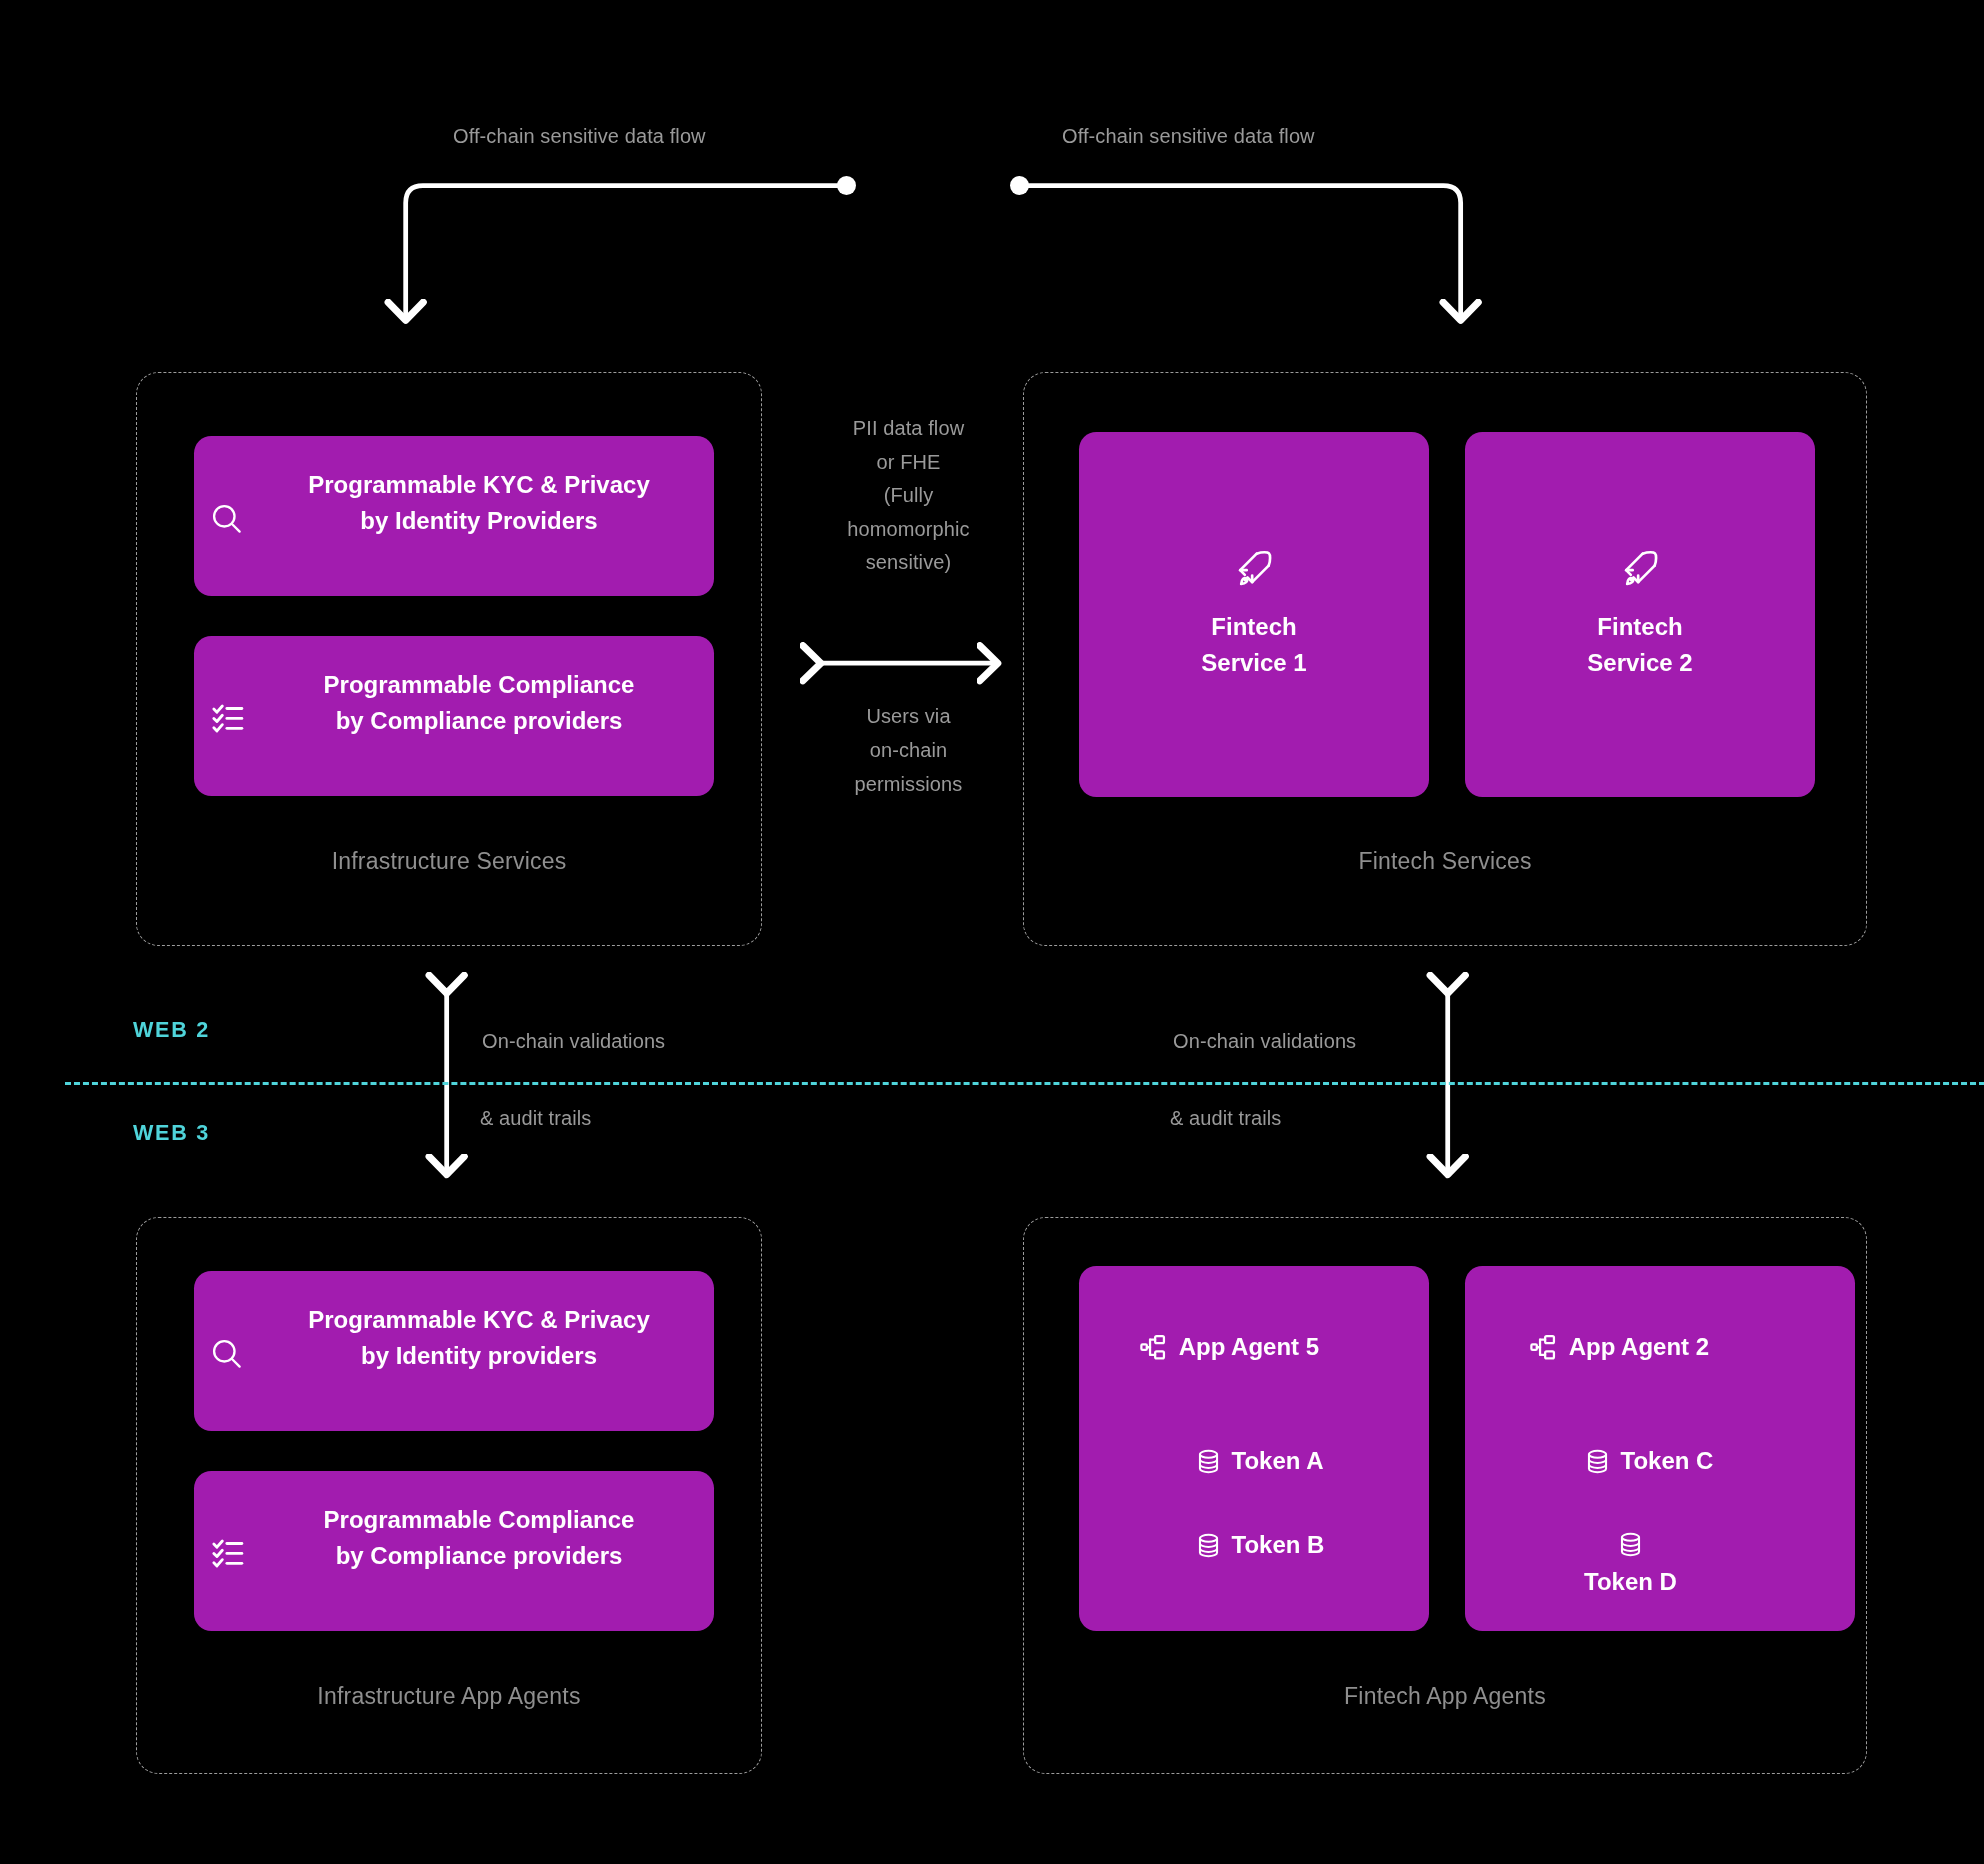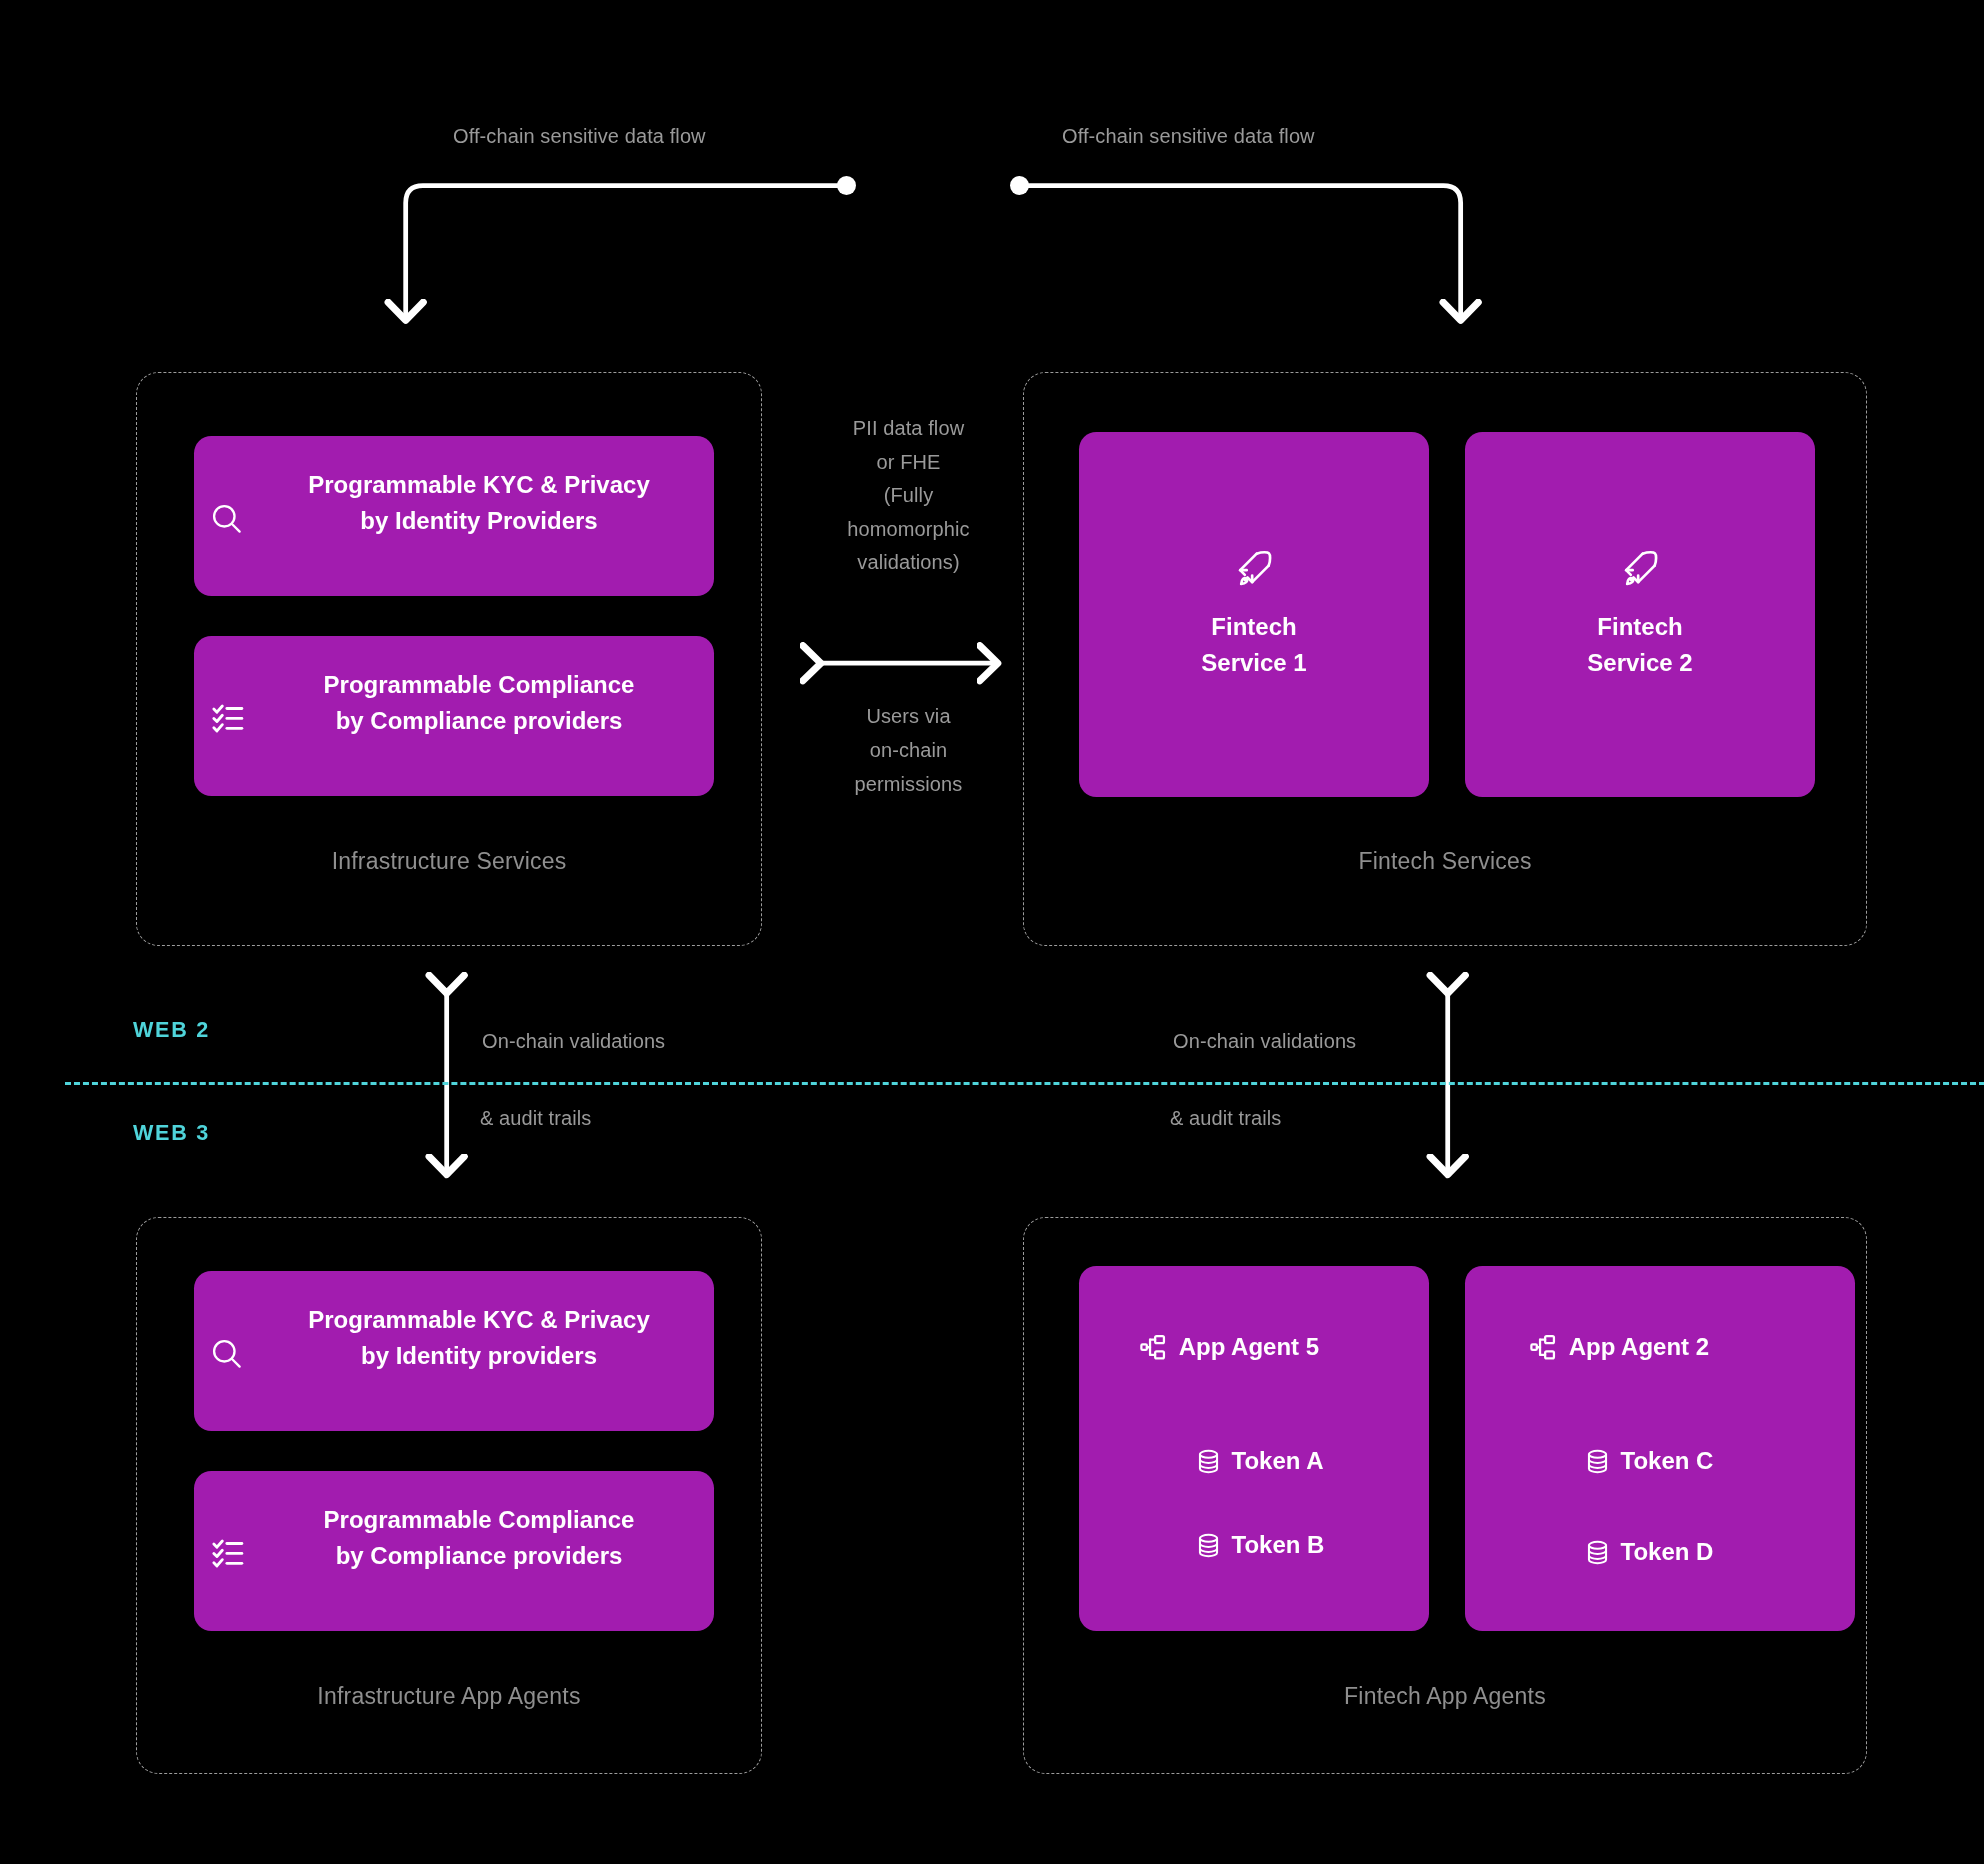"validations)" div.muted-label { text: validations -> sensitive }
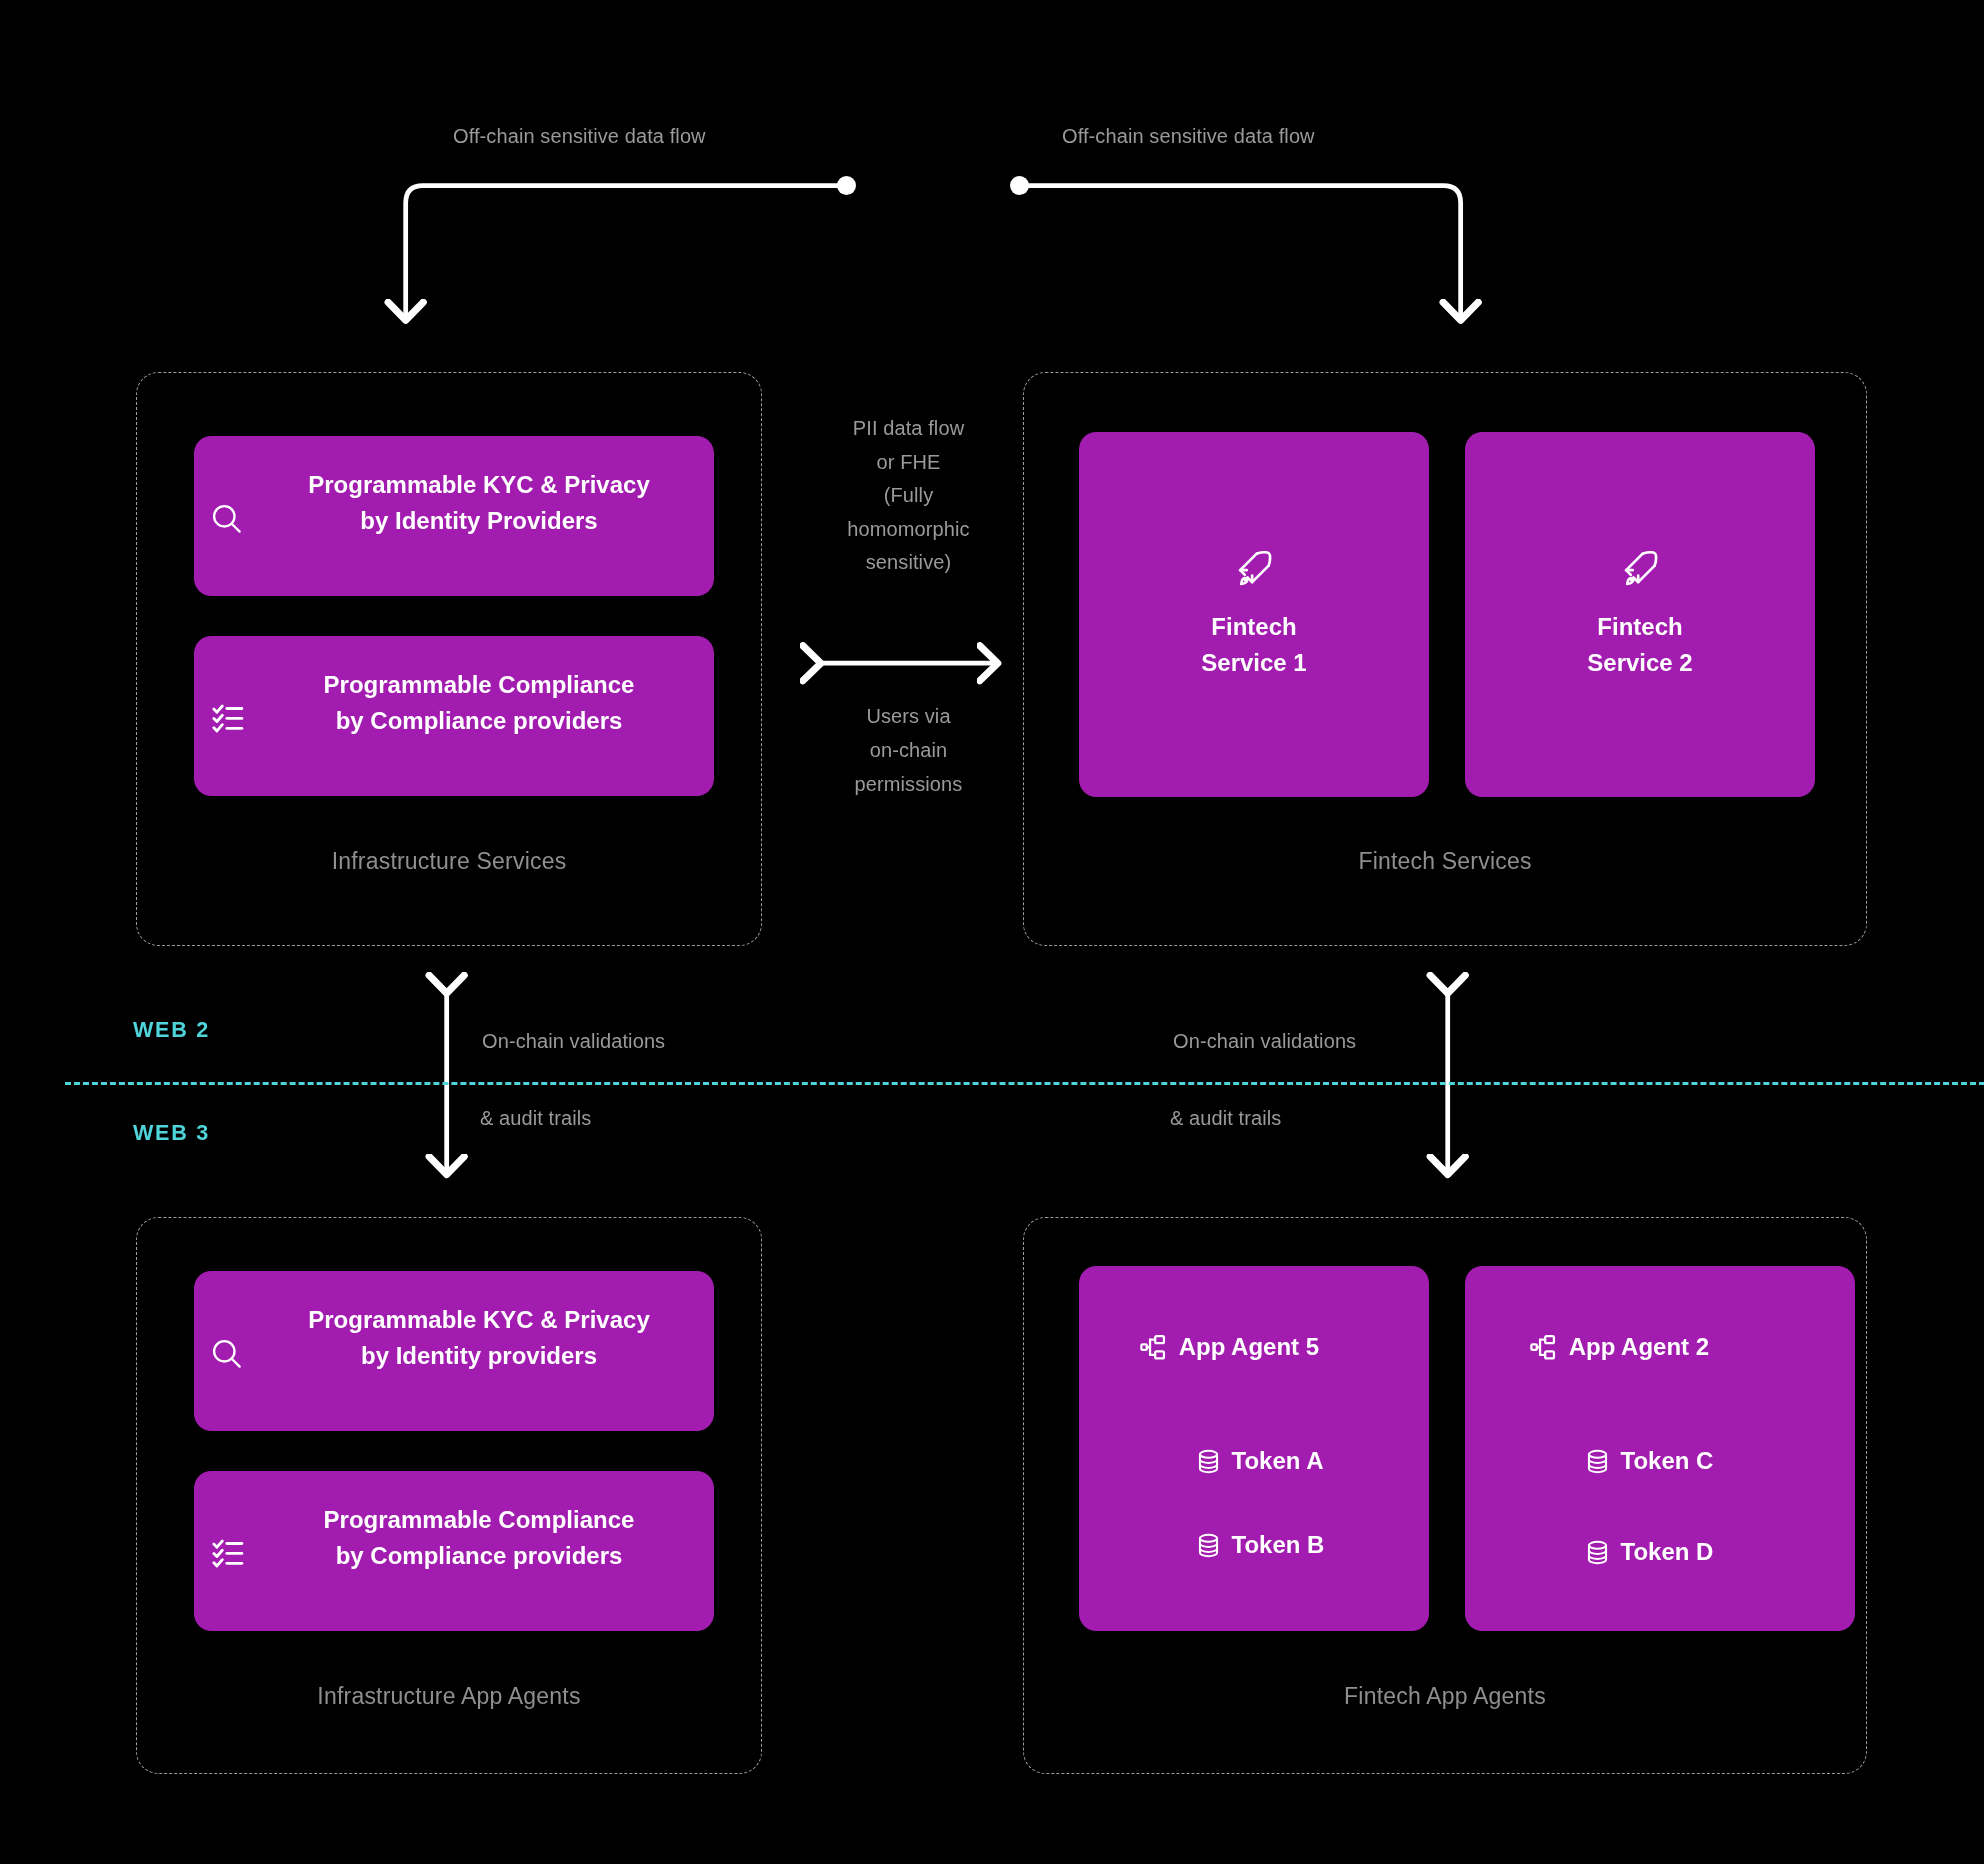"Token D" div.abs { flex-direction: none -> column; top: 272px -> 265px }
